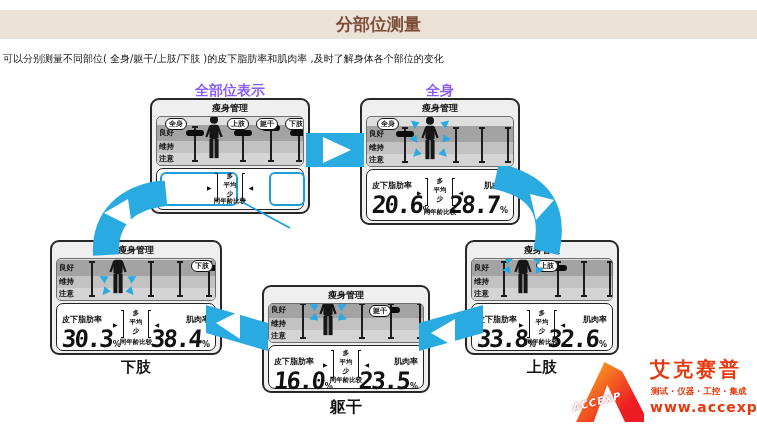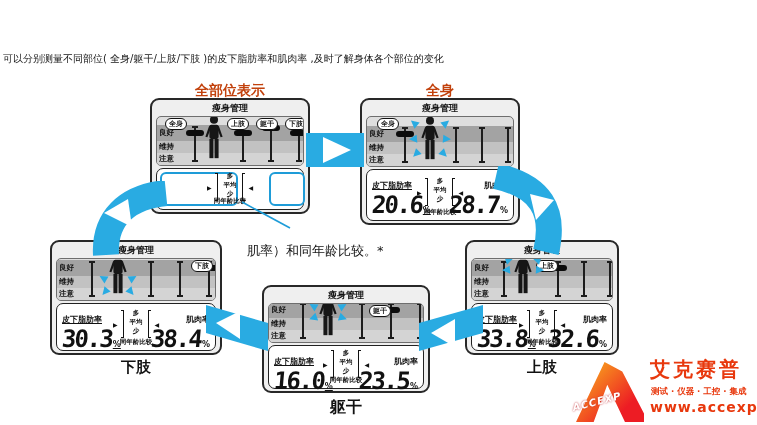"分部位测量" div.titlebar { html: none -> <div>分部位测量</div> }
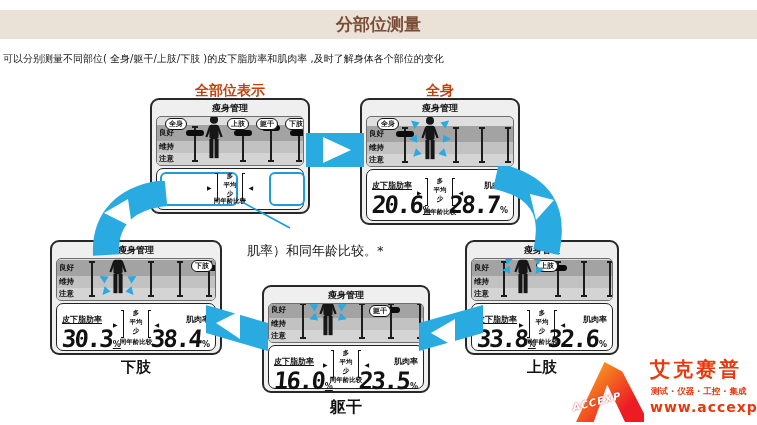"全部位表示" .stitle { color: #c2410c -> #8b5cf6 }
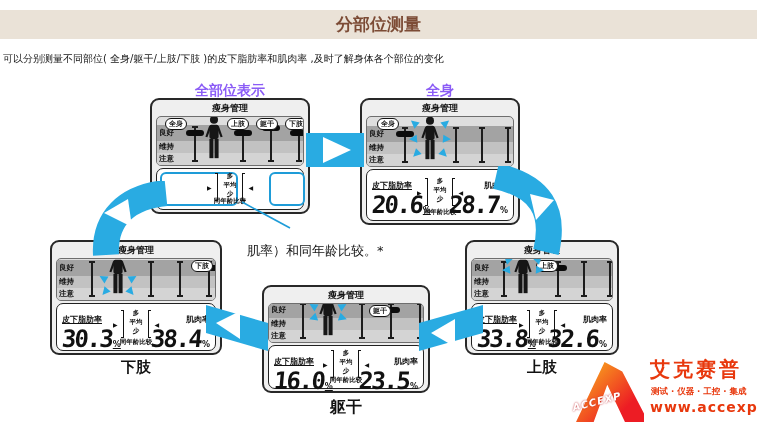"皮下脂肪率" .vcol.left { text-decoration: underline -> none }
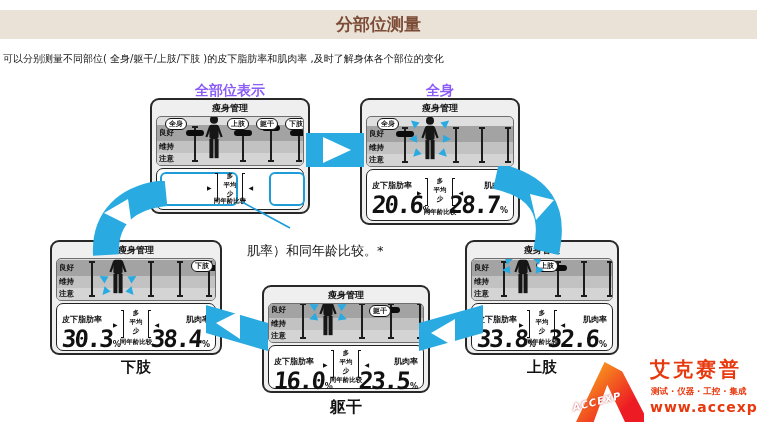"肌率）和同年龄比较。*" span { html: <span>肌率）和同年龄比较。*</span> -> none }
